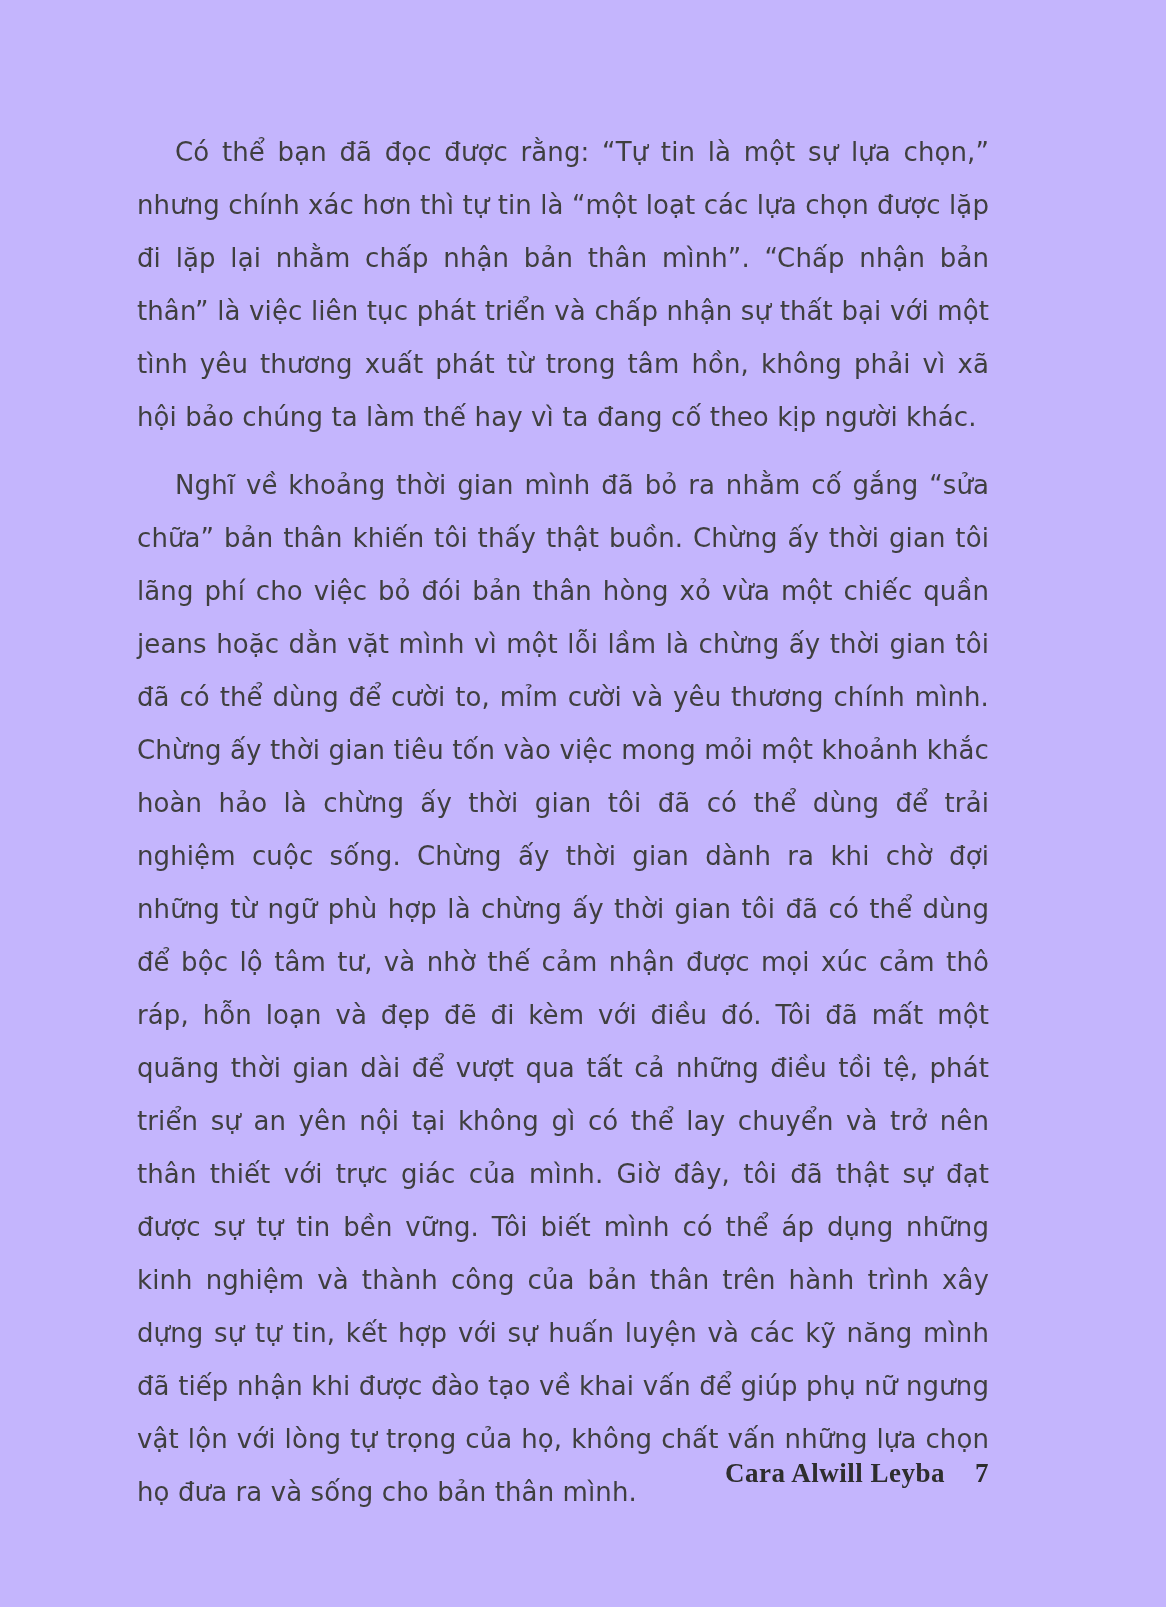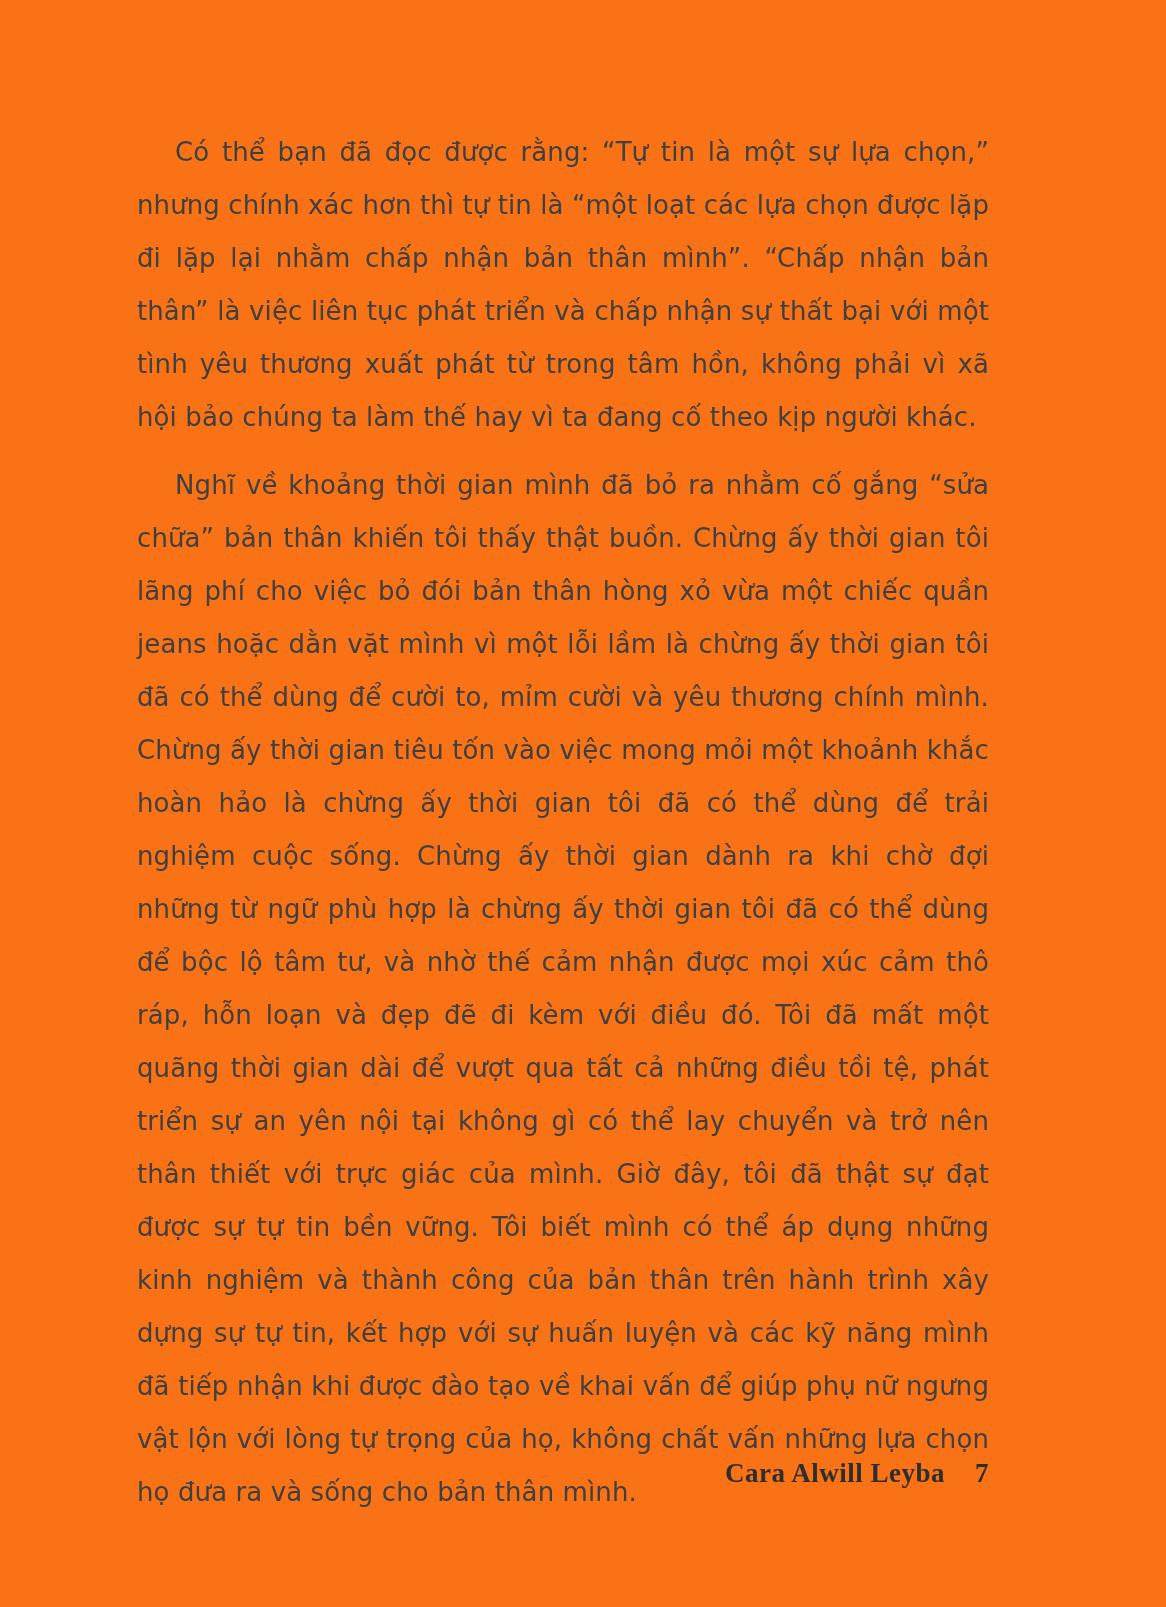"Có thể bạn đã đọc" .page { background: #f97316 -> #c4b5fd }
